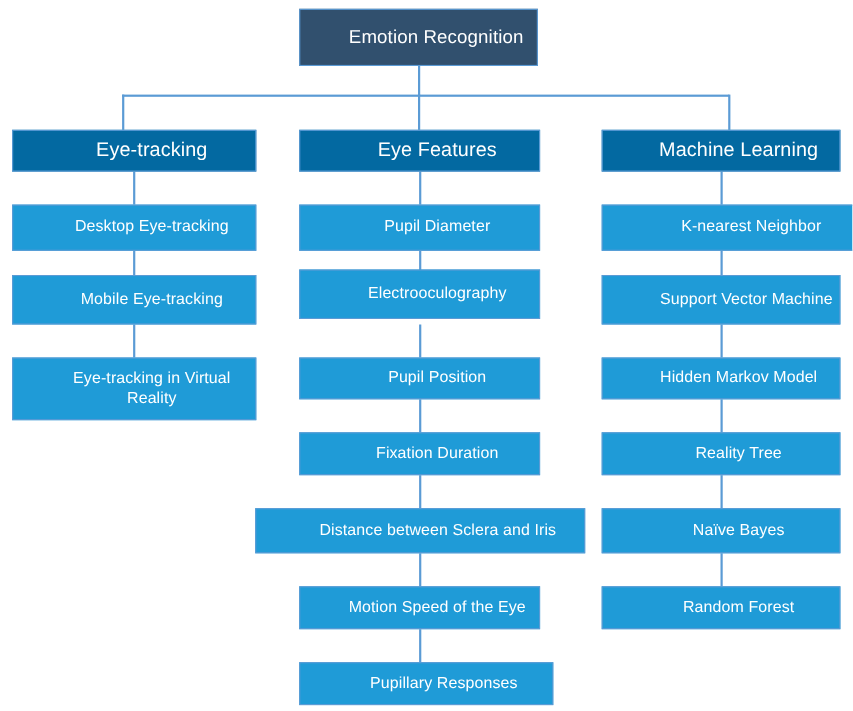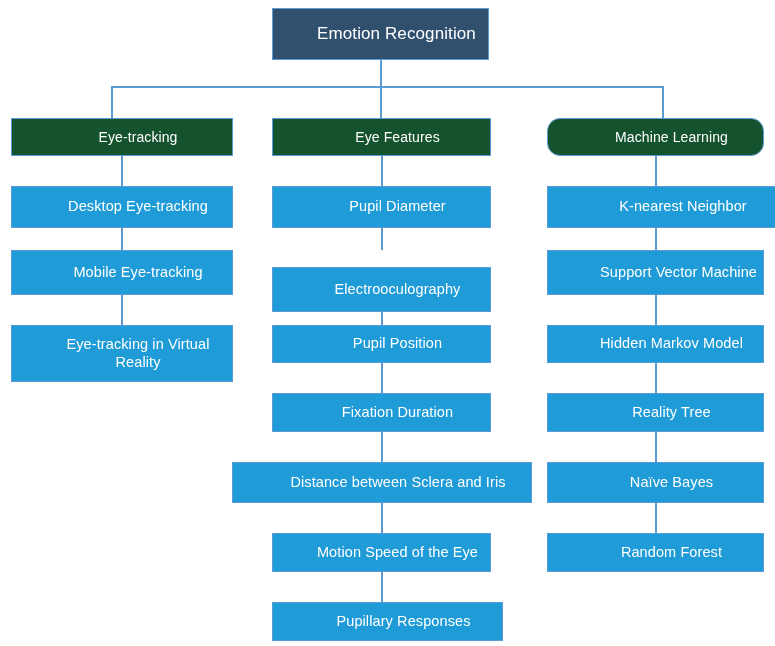"Eye-tracking" .node.head { background: #14532d -> #0369a1; font-size: 14px -> 18px }
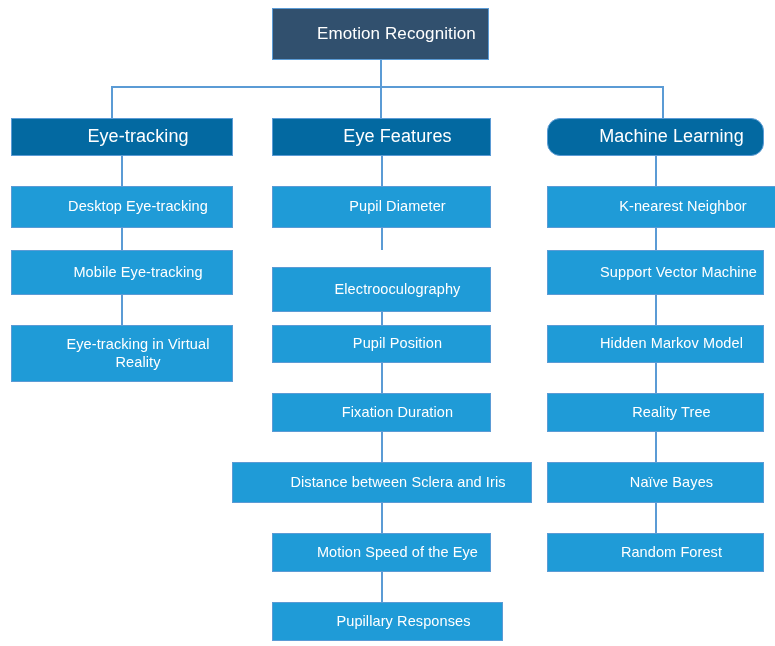"Machine Learning" div.node { border-radius: 13px -> none }
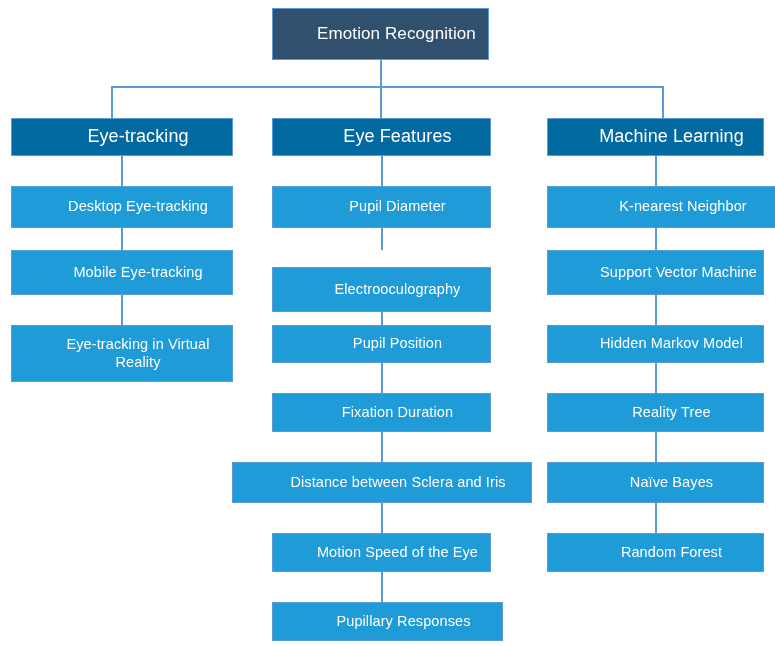"Electrooculography" div.node { top: 267px -> 245px }
